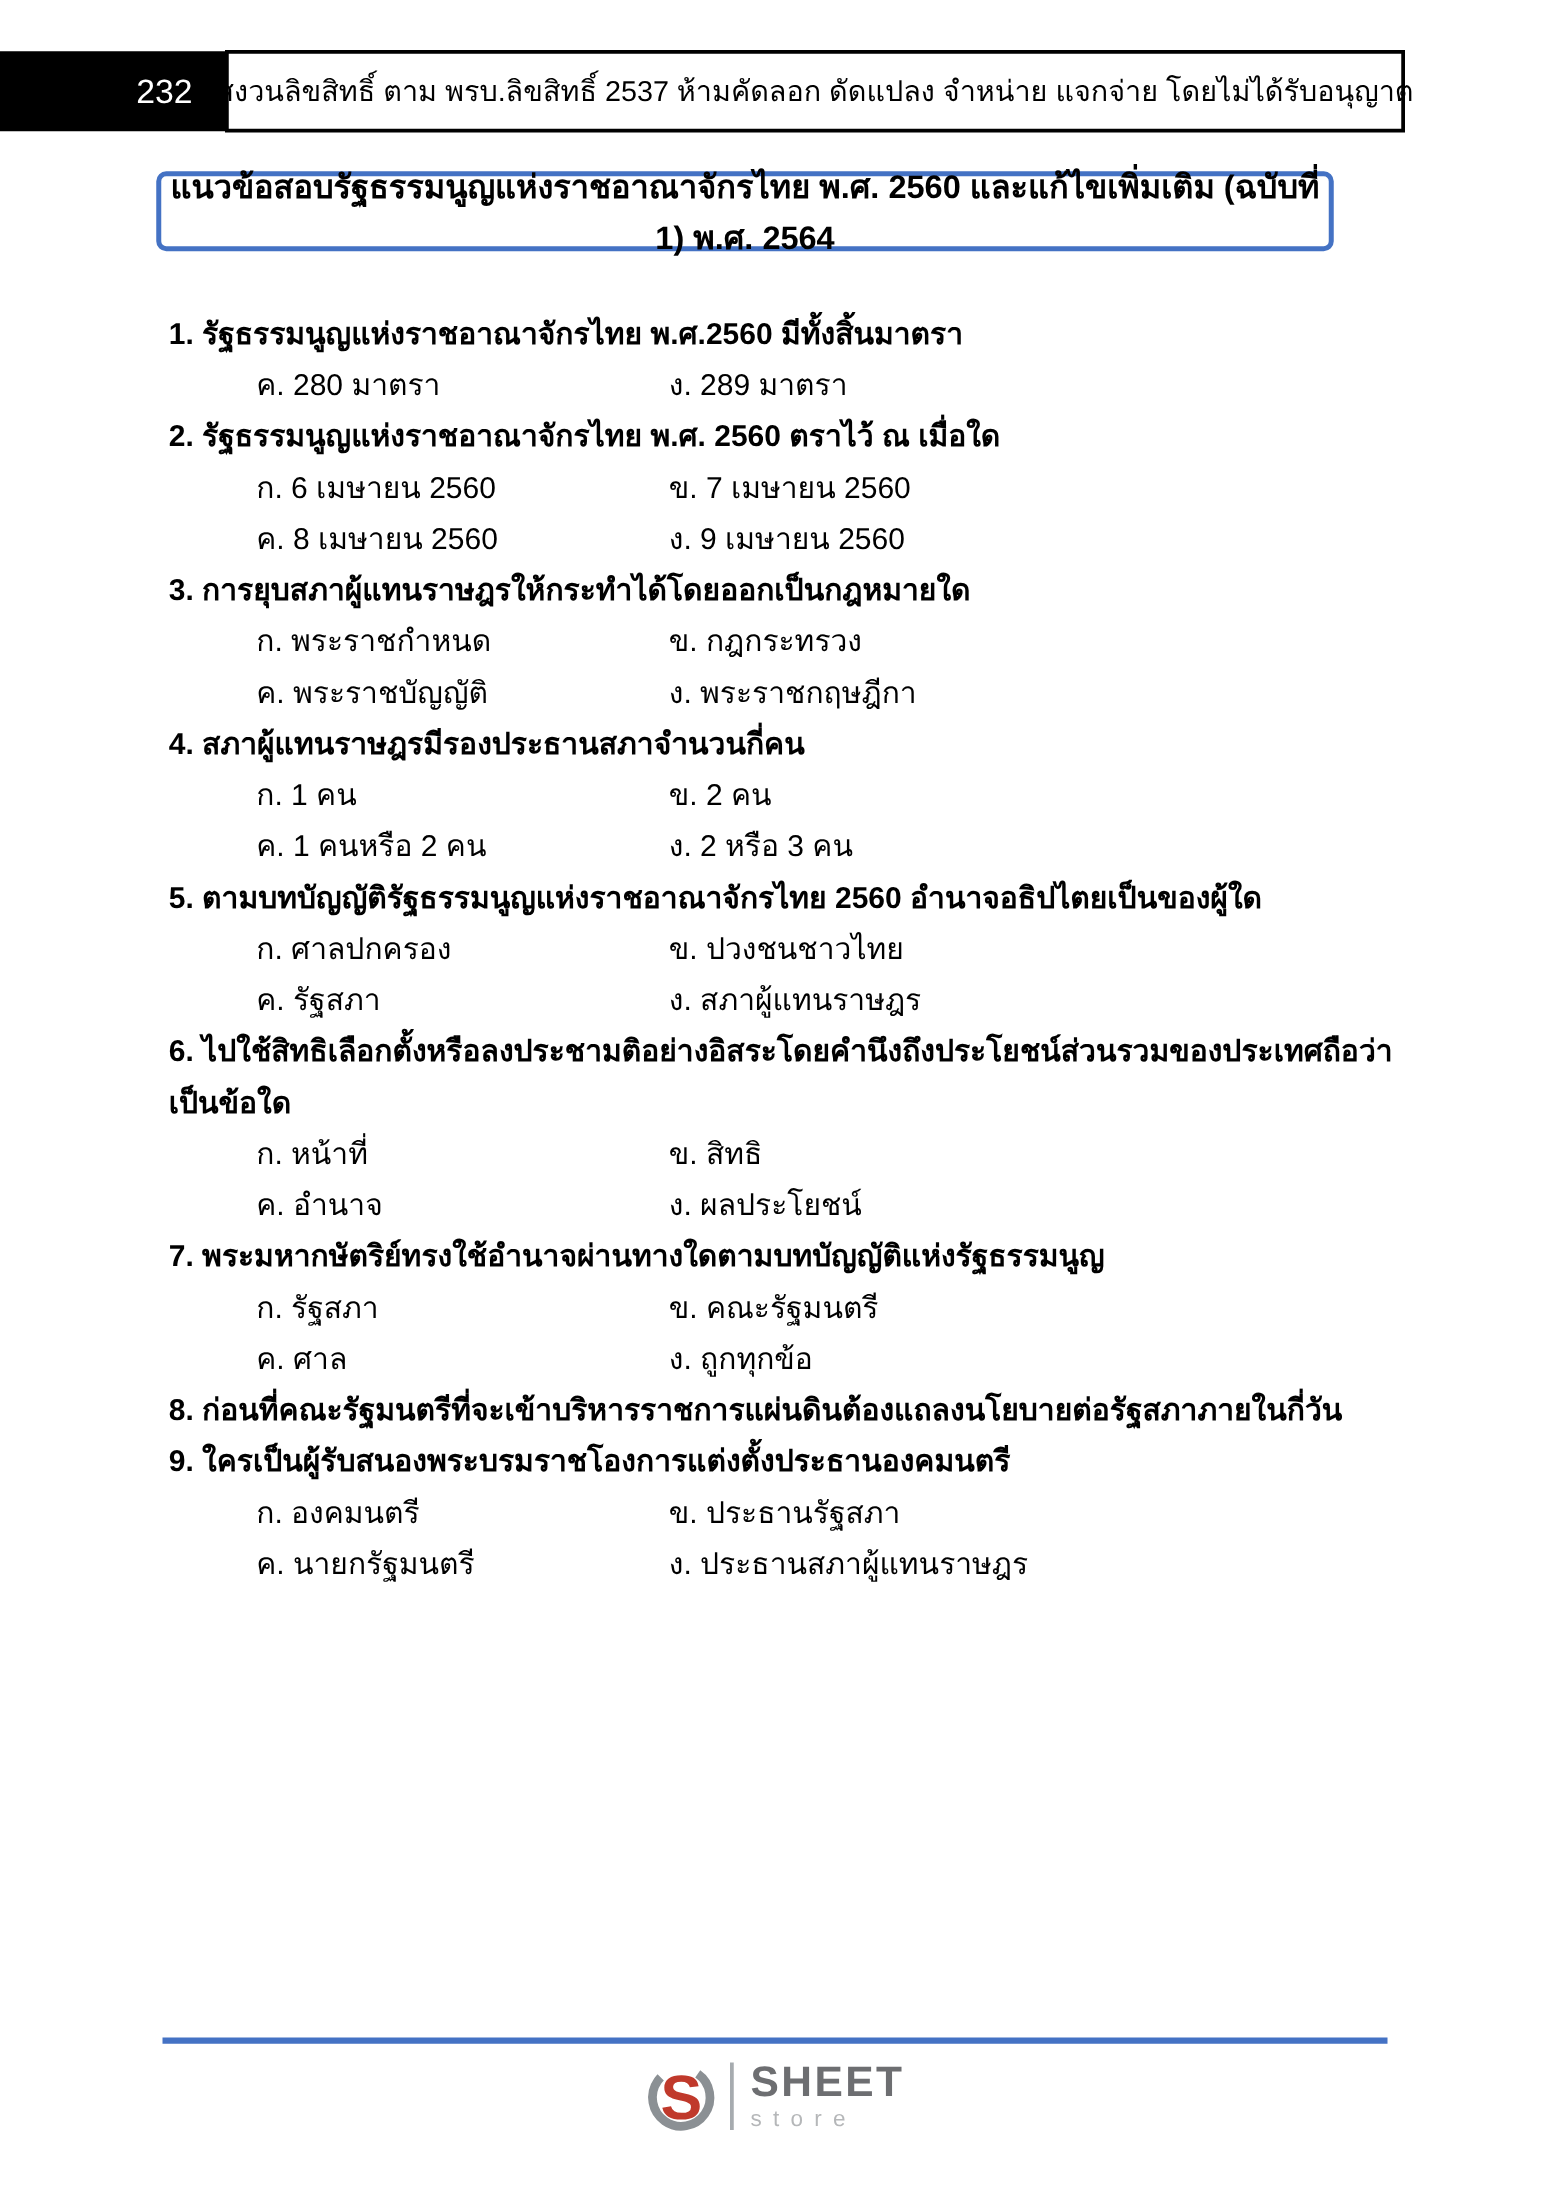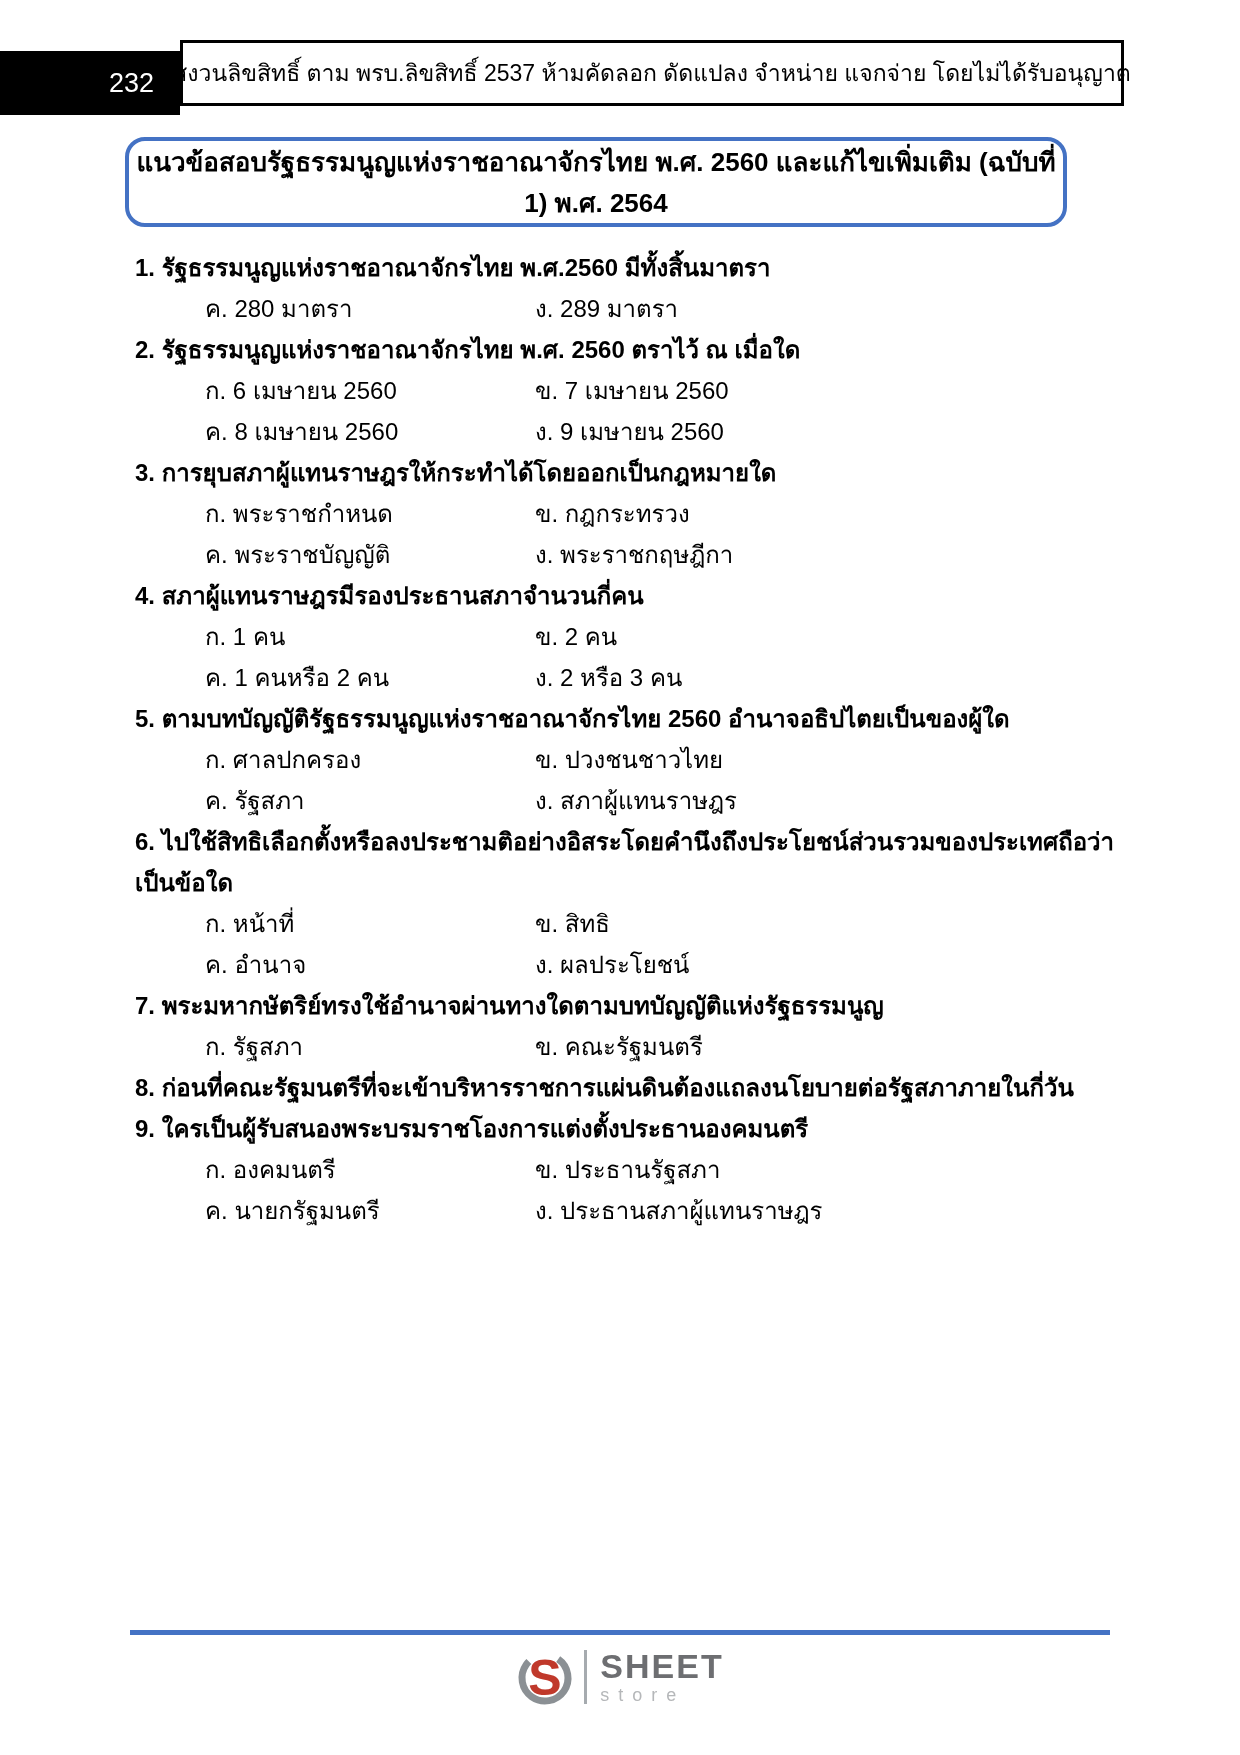"232" .page-number-box { top: 51px -> 41px }
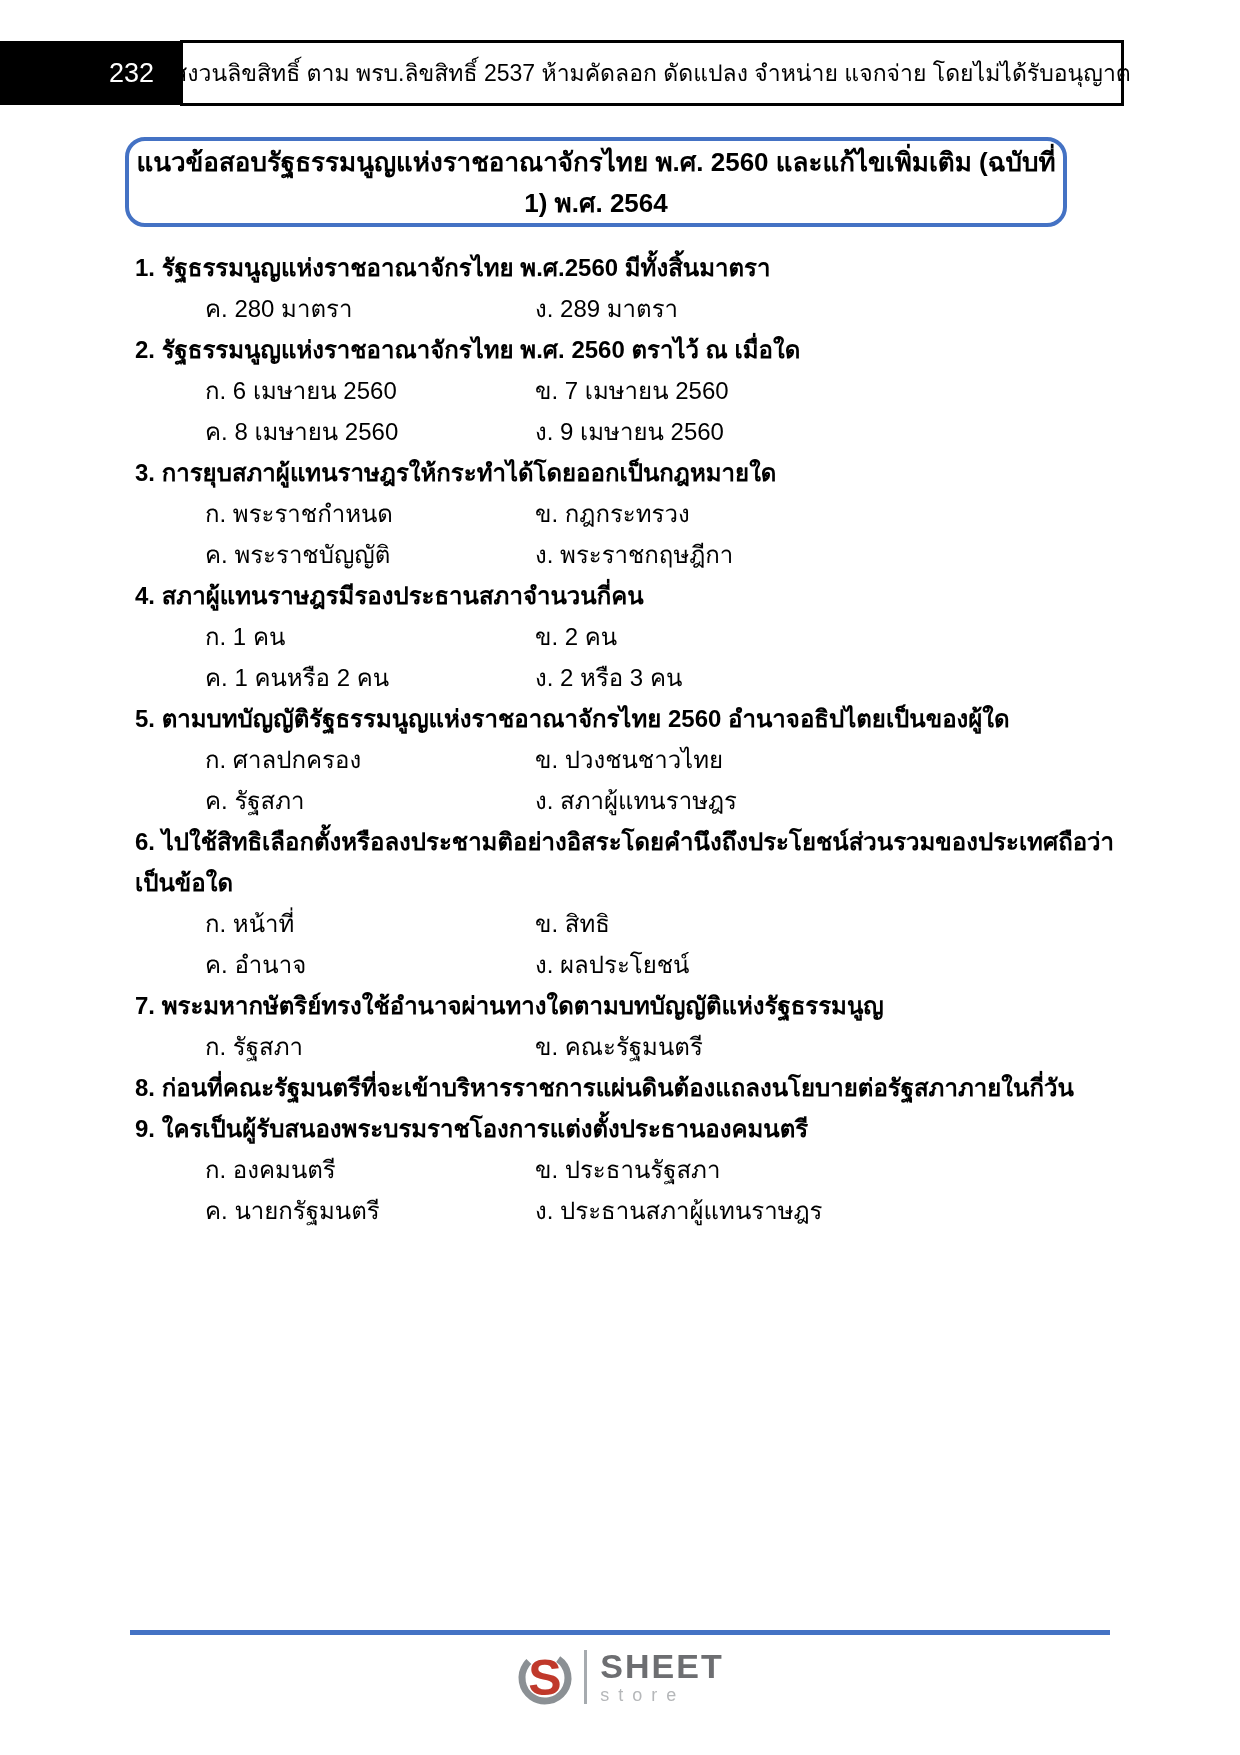"แนวข้อสอบรัฐธรรมนูญแห่งราชอาณาจักรไทย" .title-box { border-radius: 20px -> 8px; height: 90px -> 64px }
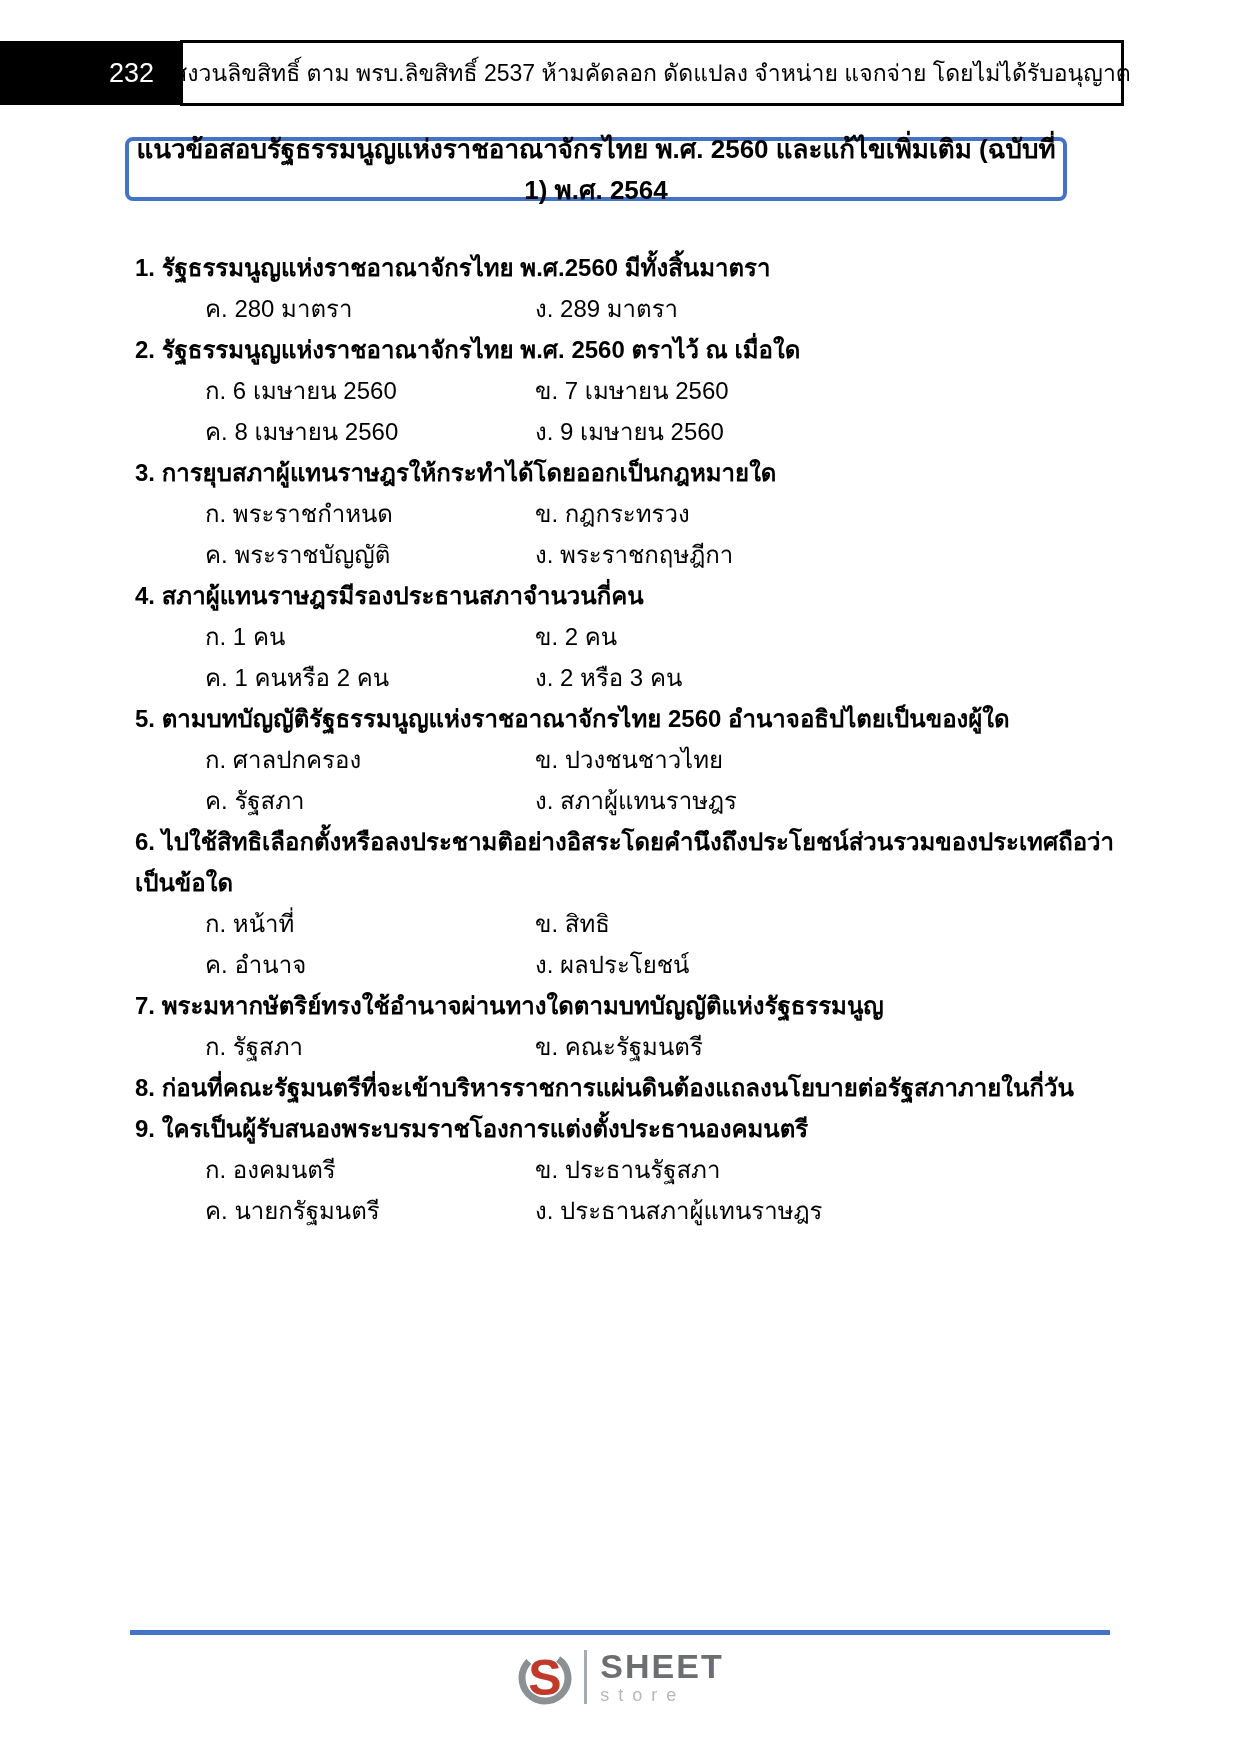"ค. ศาล ง. ถูกทุกข้อ" div.choice-row { html: none -> <div><span>ค. ศาล</span><span>ง. ถูกทุกข้อ</span></div> }
